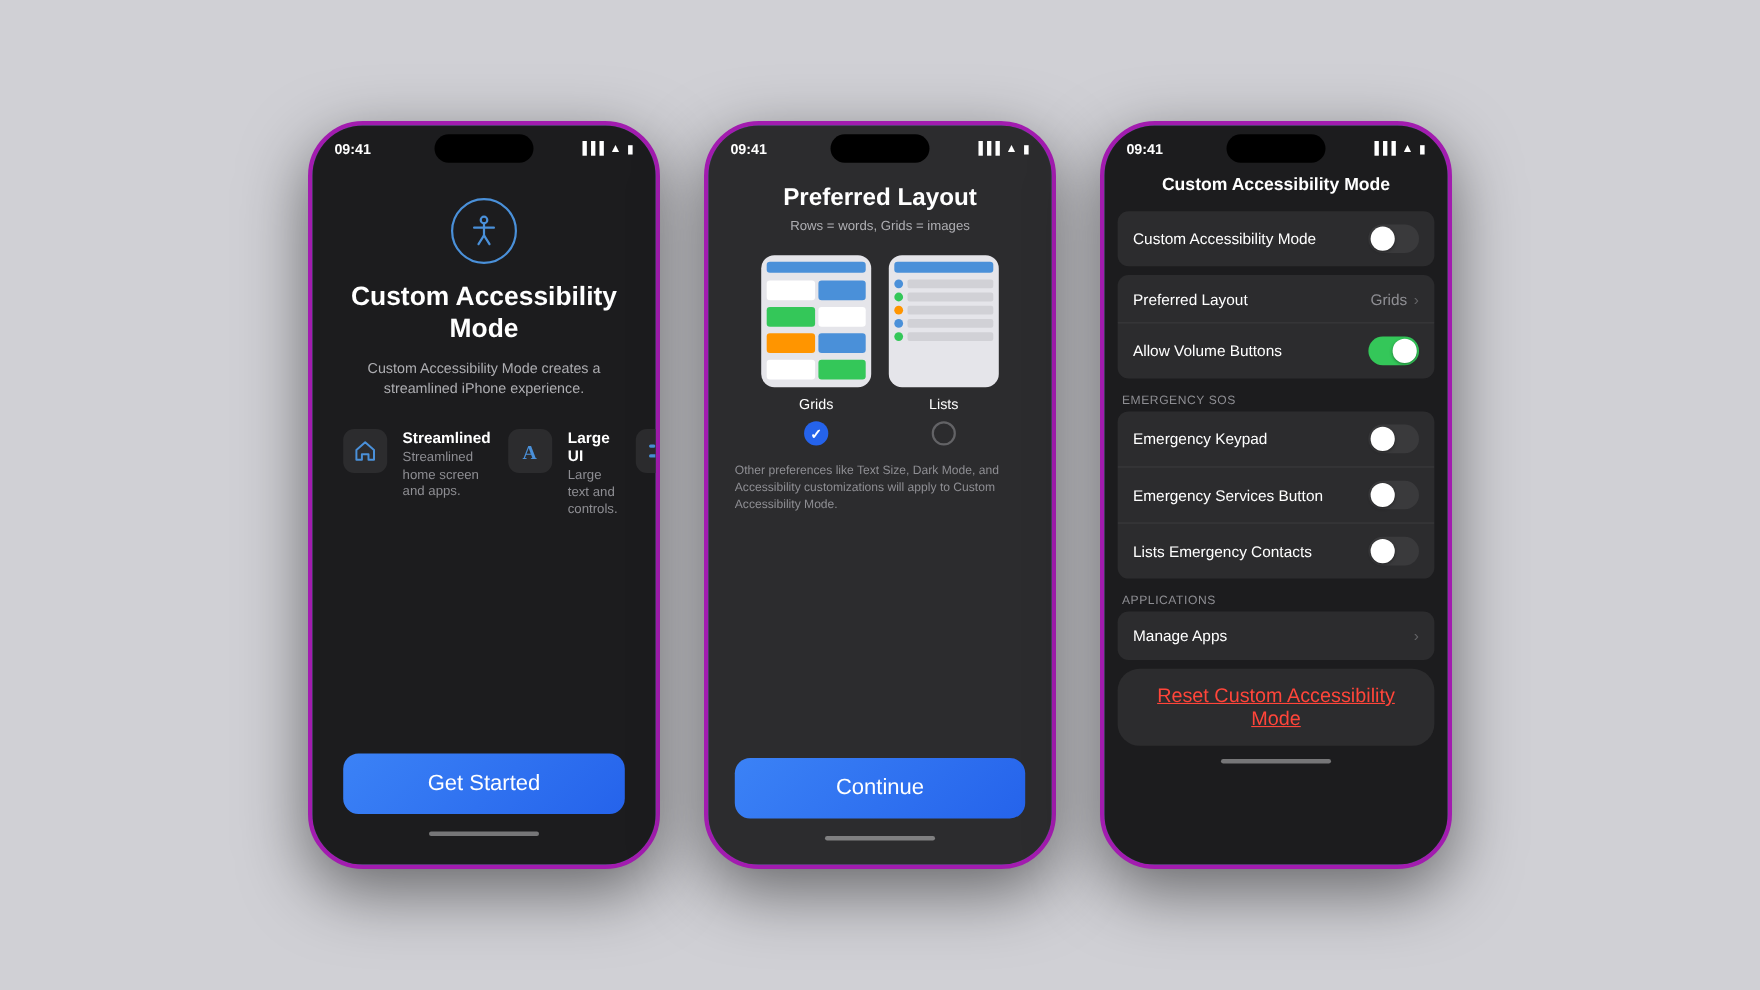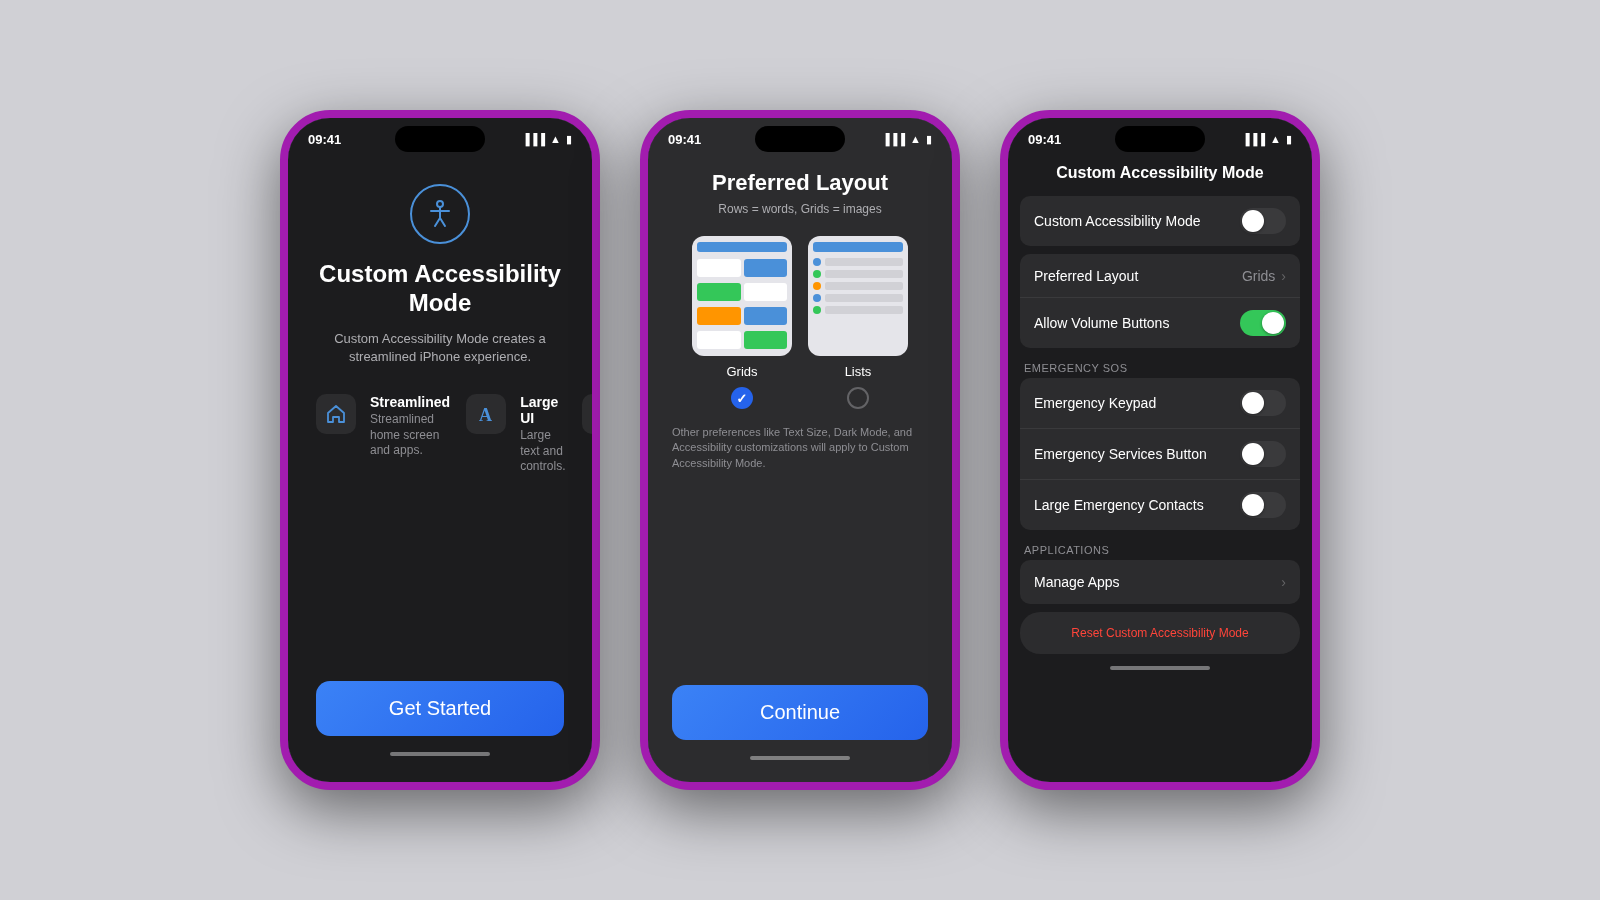"09:41" .phone { background: #0f172a -> #0f766e; border: 8px solid #a21caf -> 4px solid #a21caf }
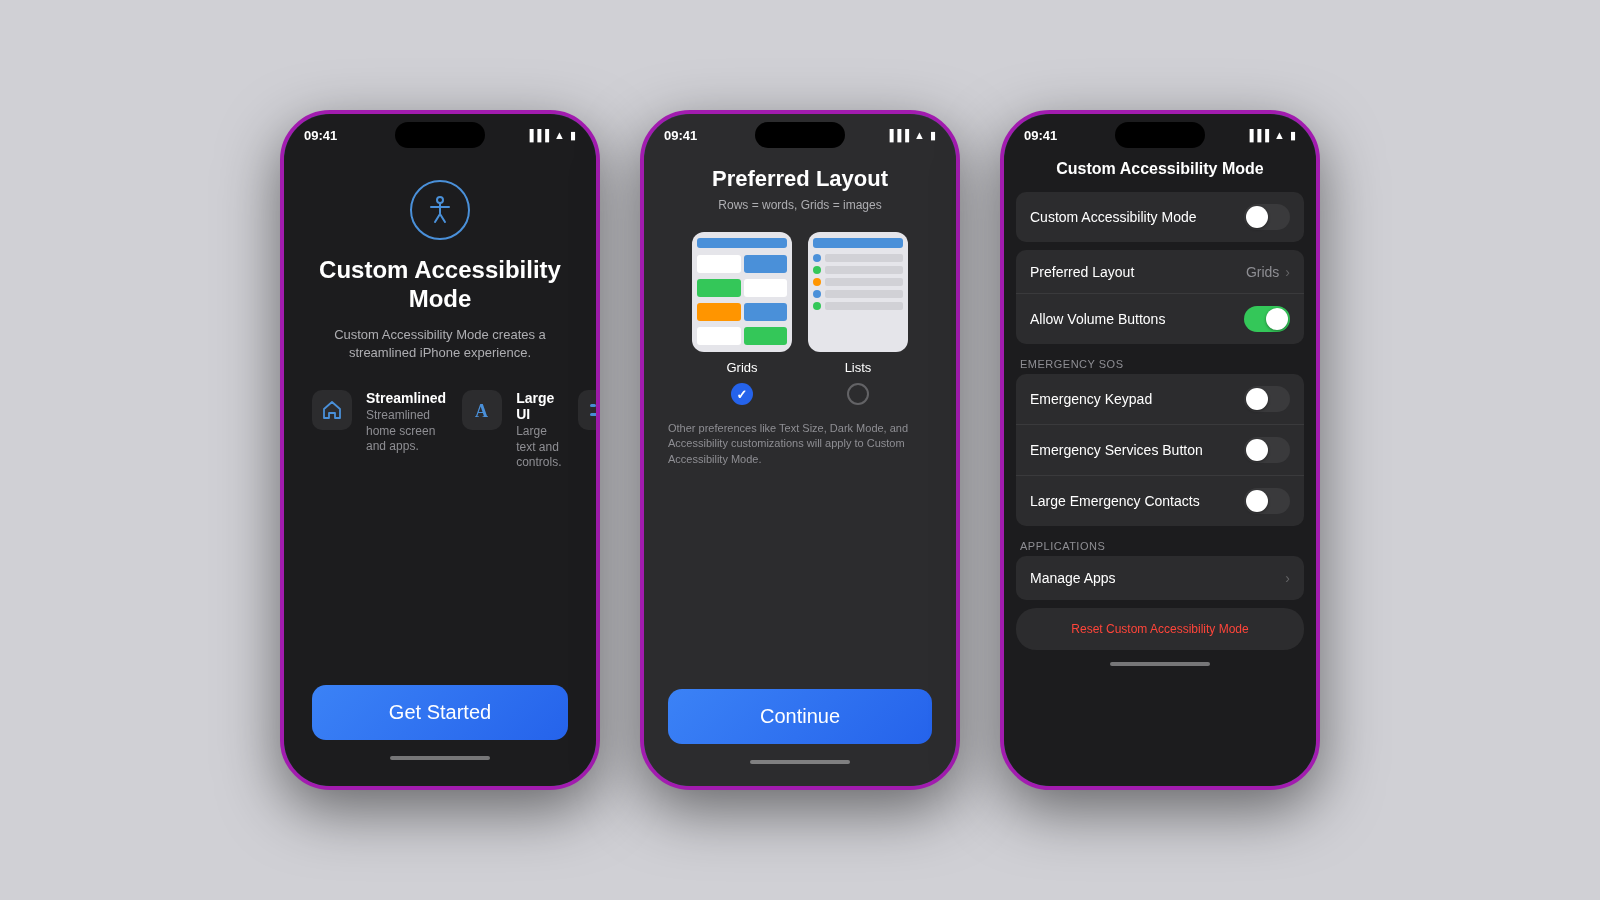"Large Emergency Contacts" span.settings-row-label { text: Large -> Lists }
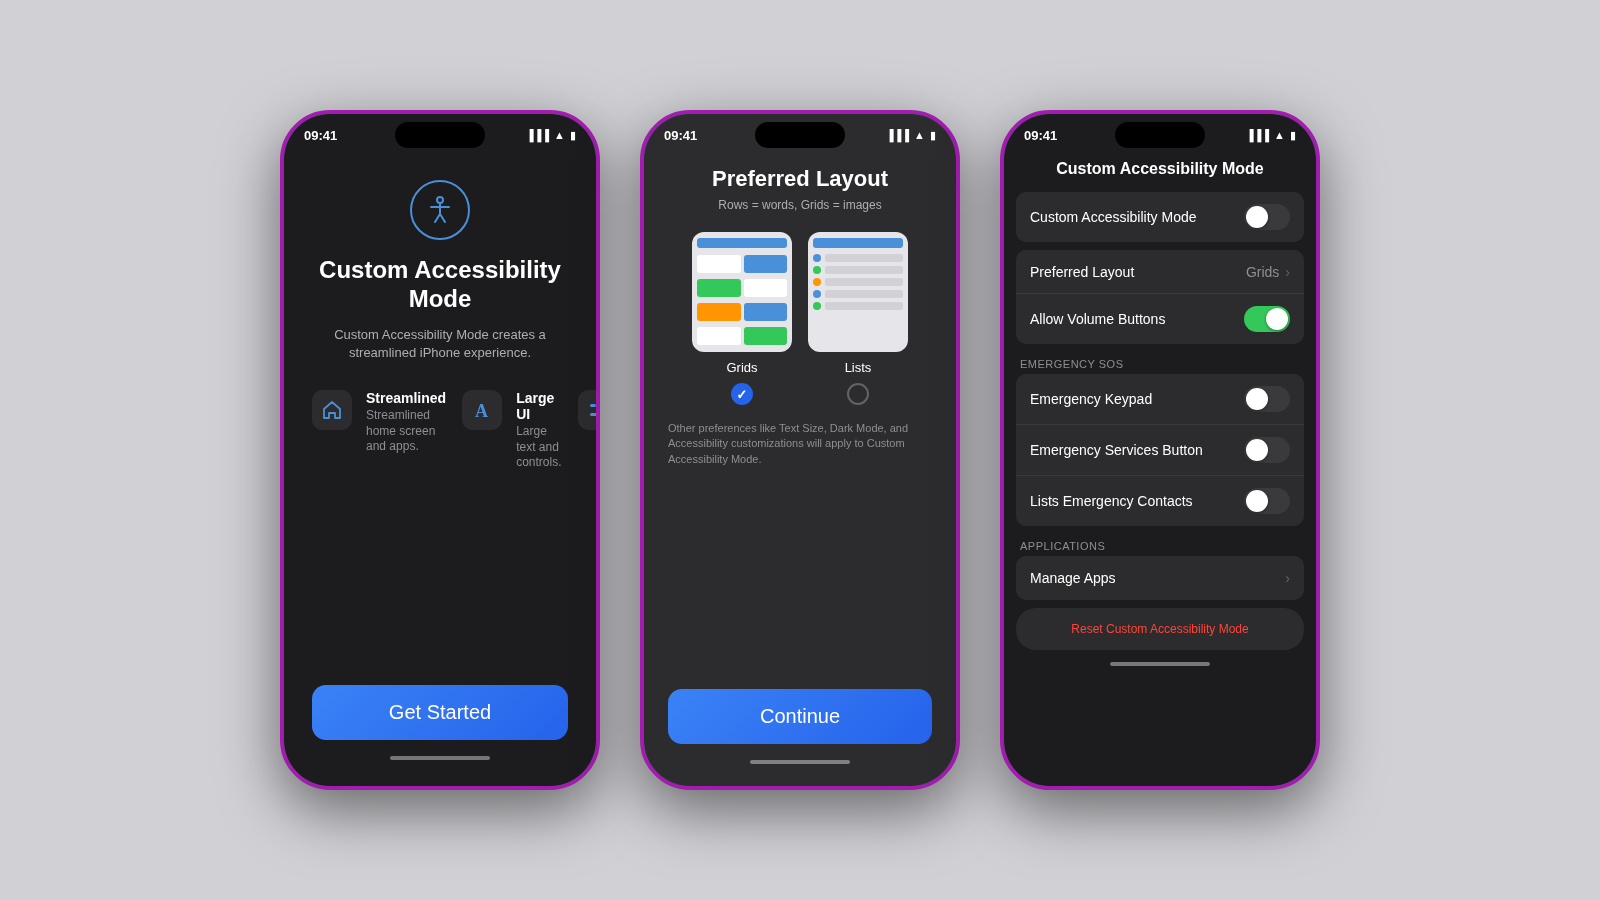"Reset Custom Accessibility Mode" .reset-btn { font-size: 12px -> 18px; text-decoration: none -> underline }
